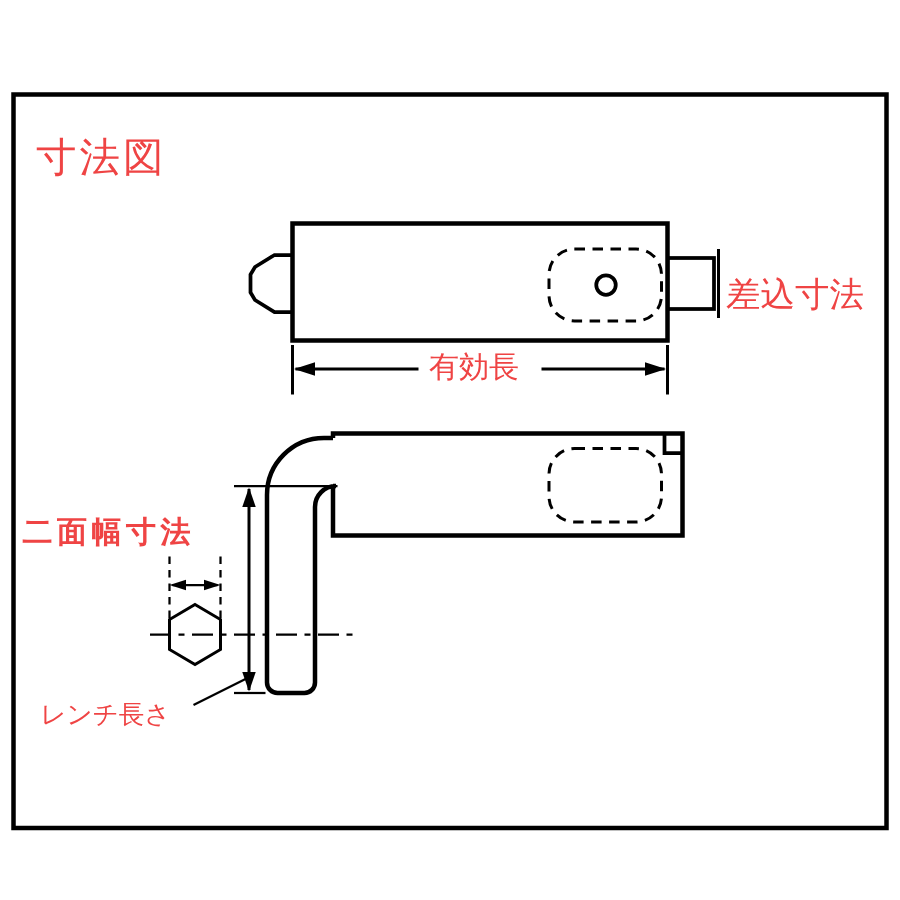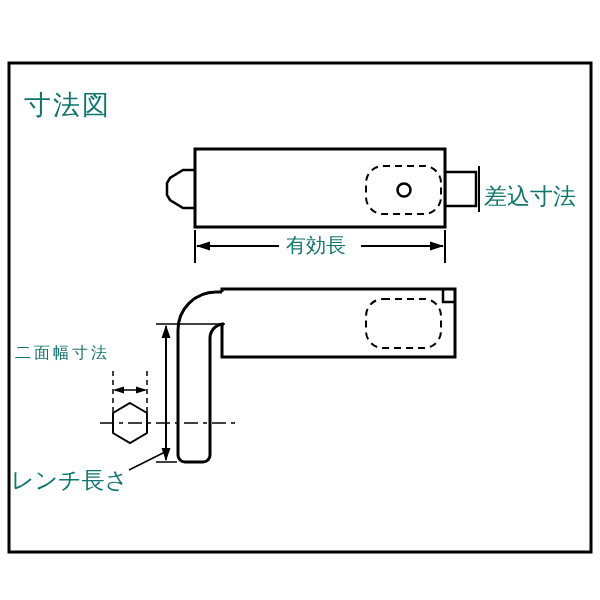"寸法図" .lbl { color: #0f766e -> #ef4444 }
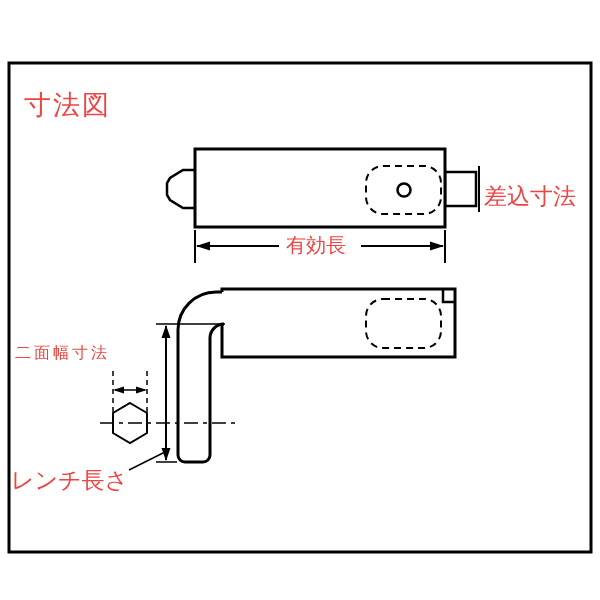"二面幅寸法" .lbl-flats { font-size: 16px -> 20px; font-weight: none -> bold }
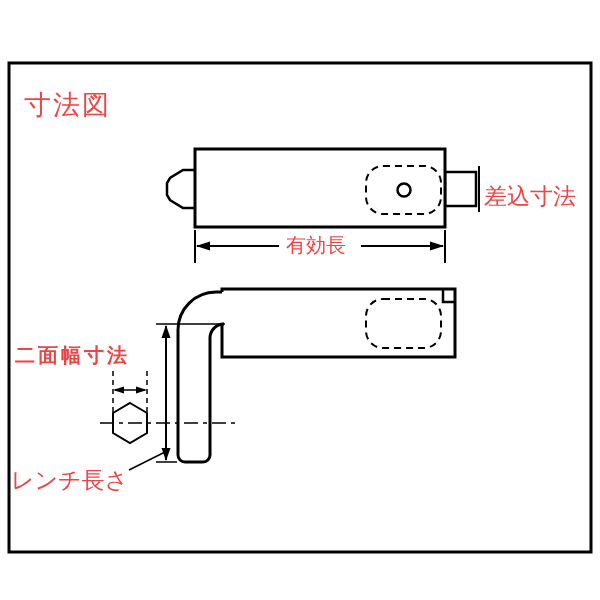"レンチ長さ" .lbl-wrench { font-size: 23px -> 17px; left: 11px -> 27px }
